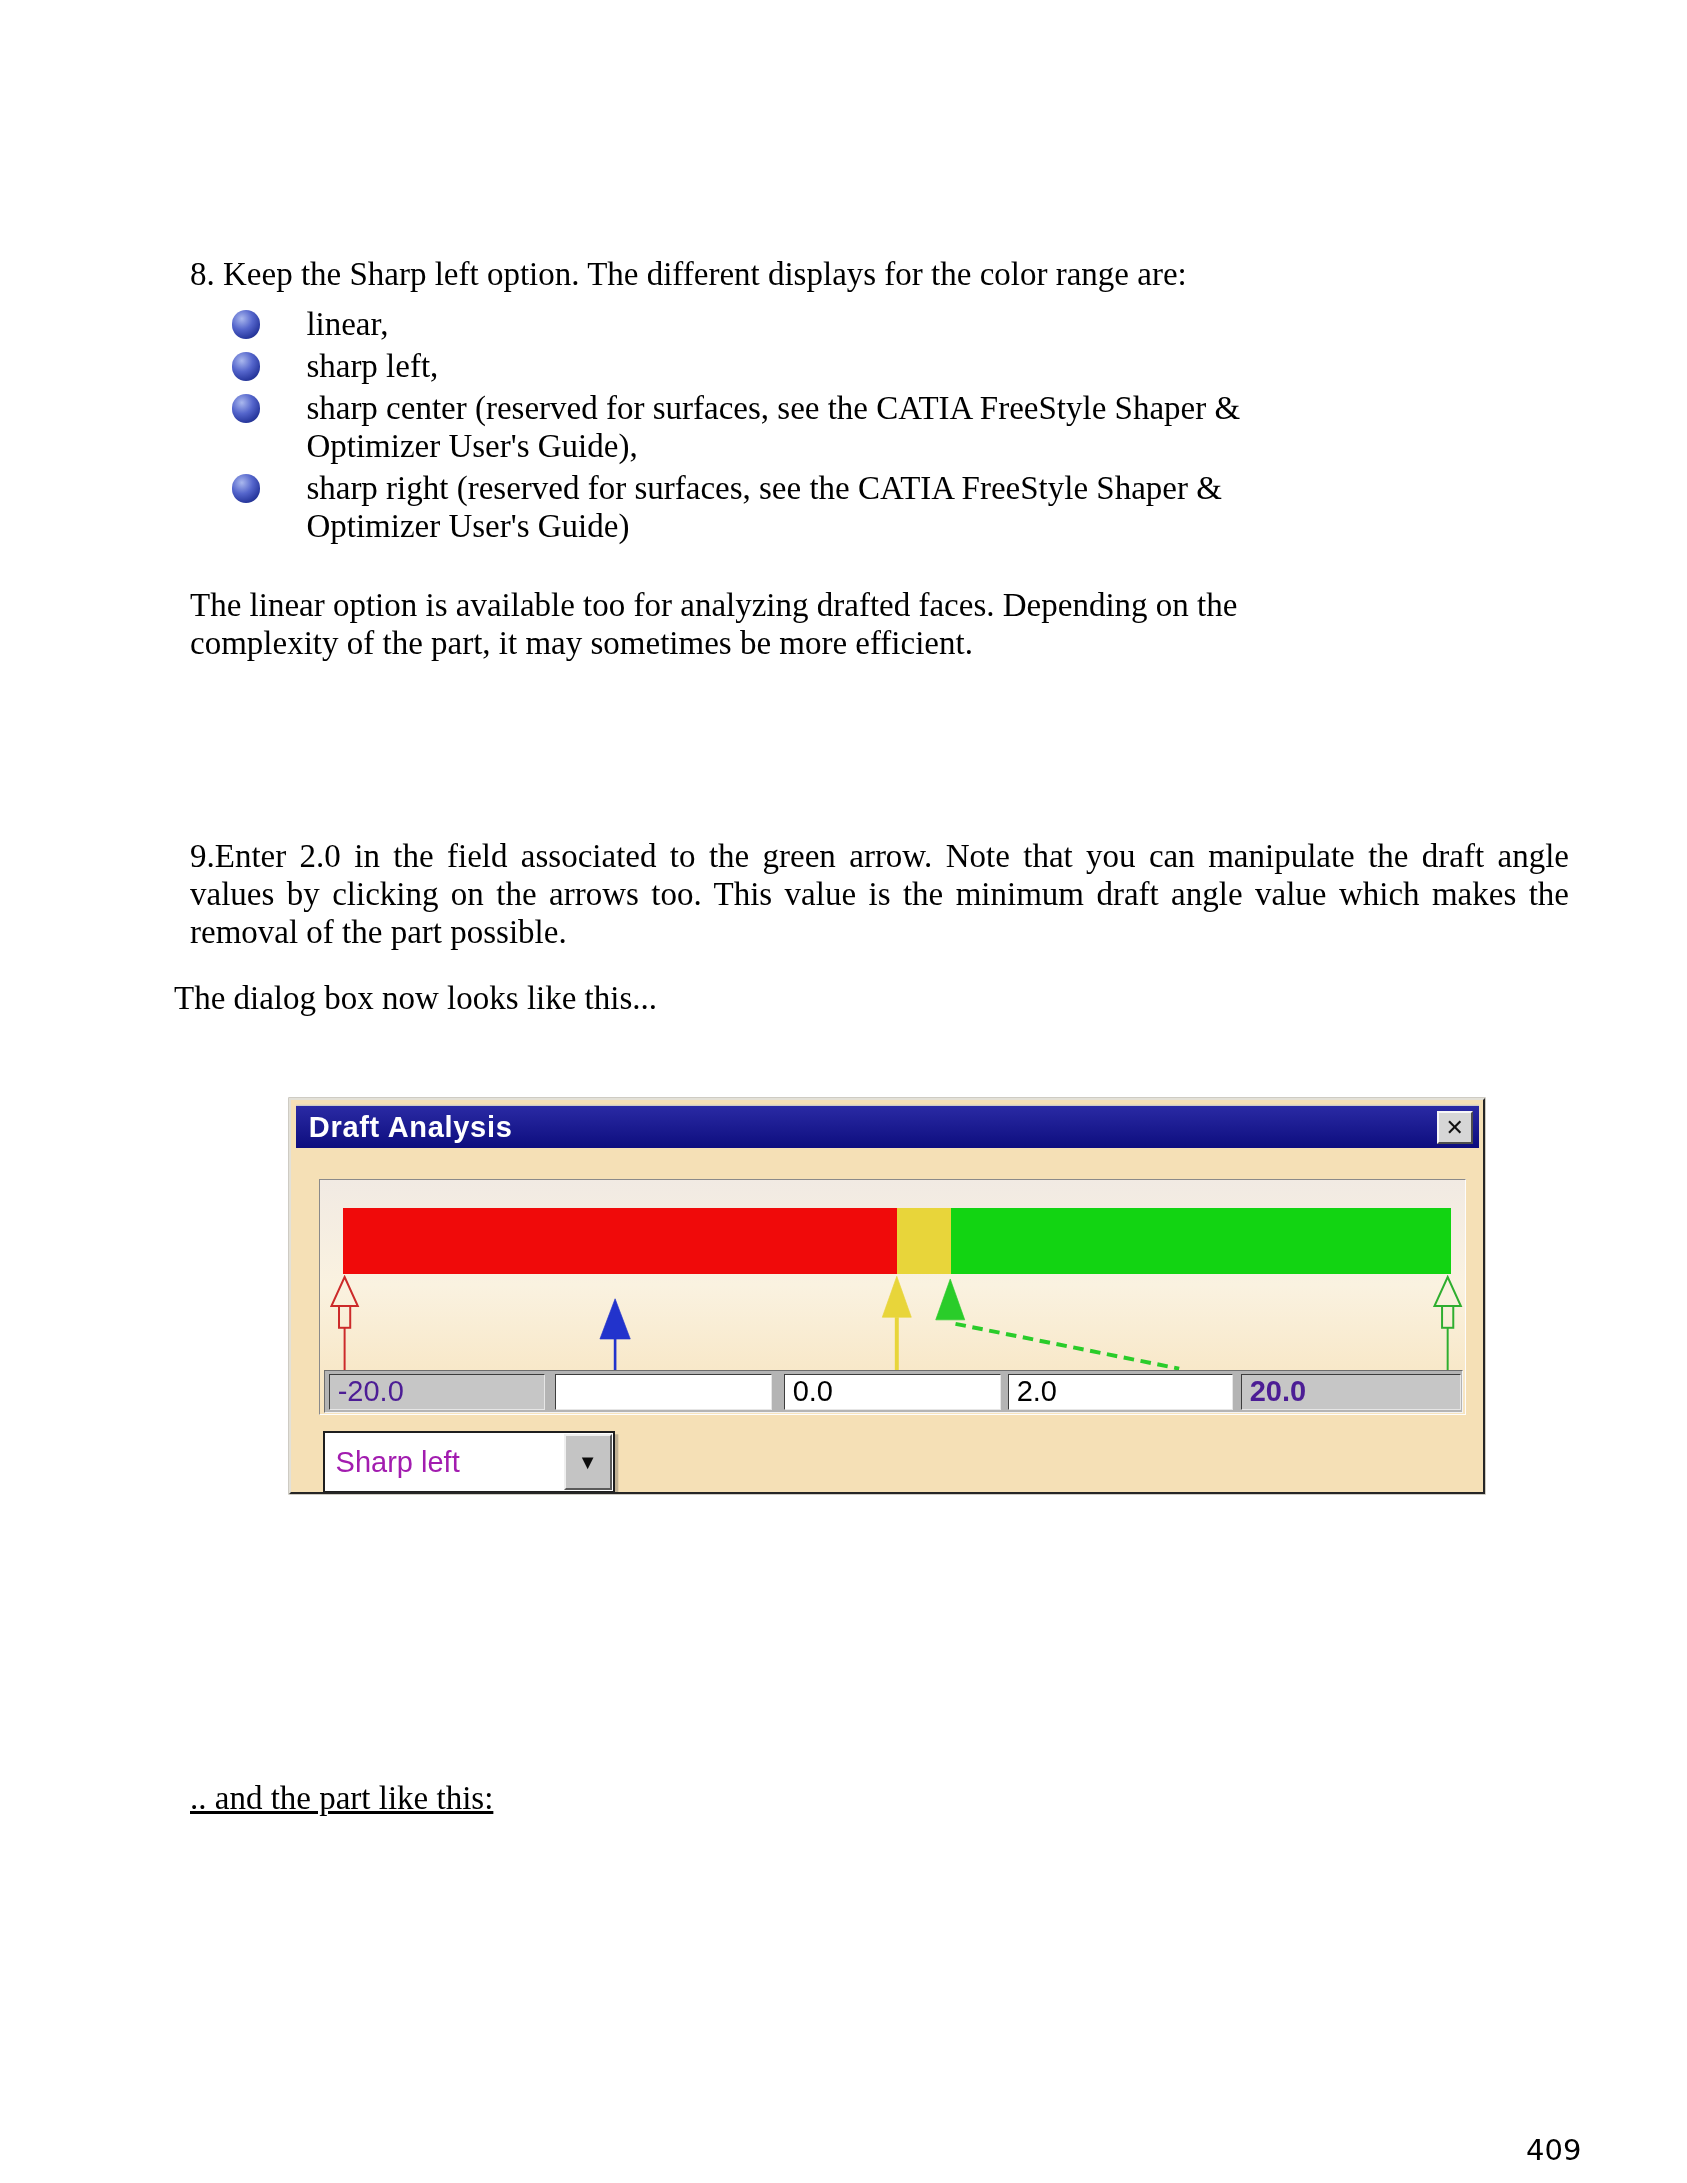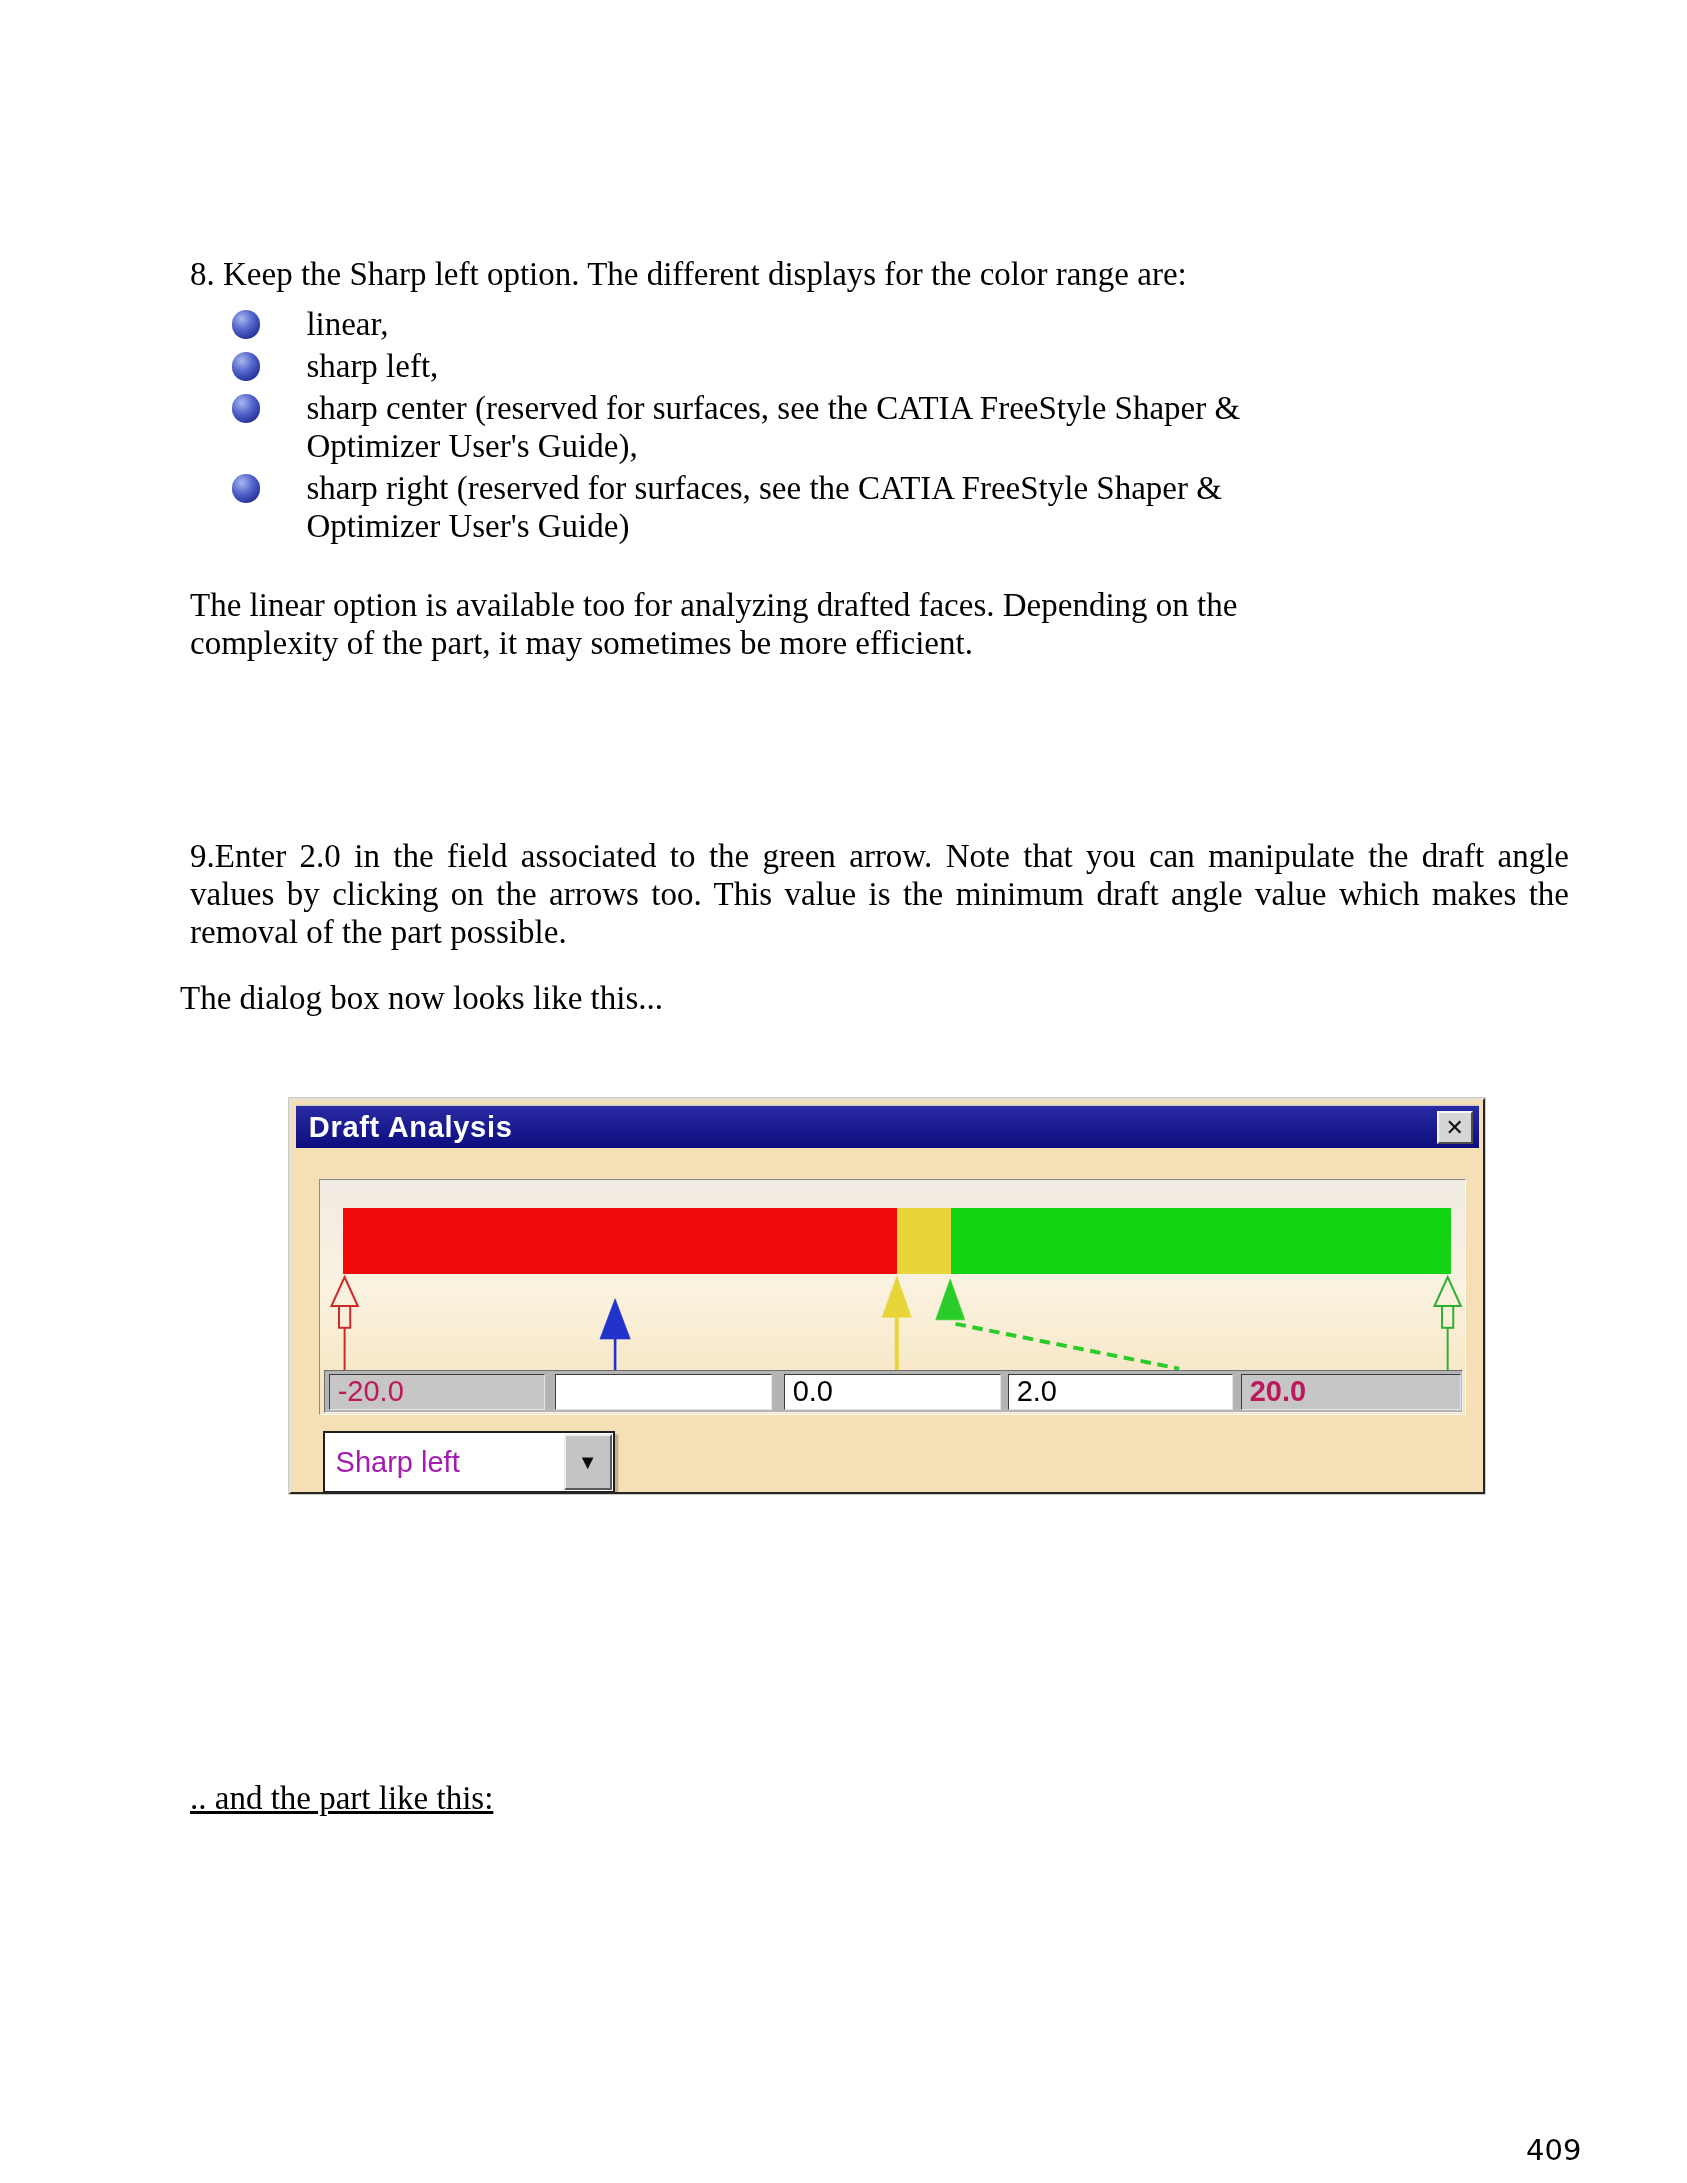"The dialog box now looks" .introTxt { left: 180px -> 174px }
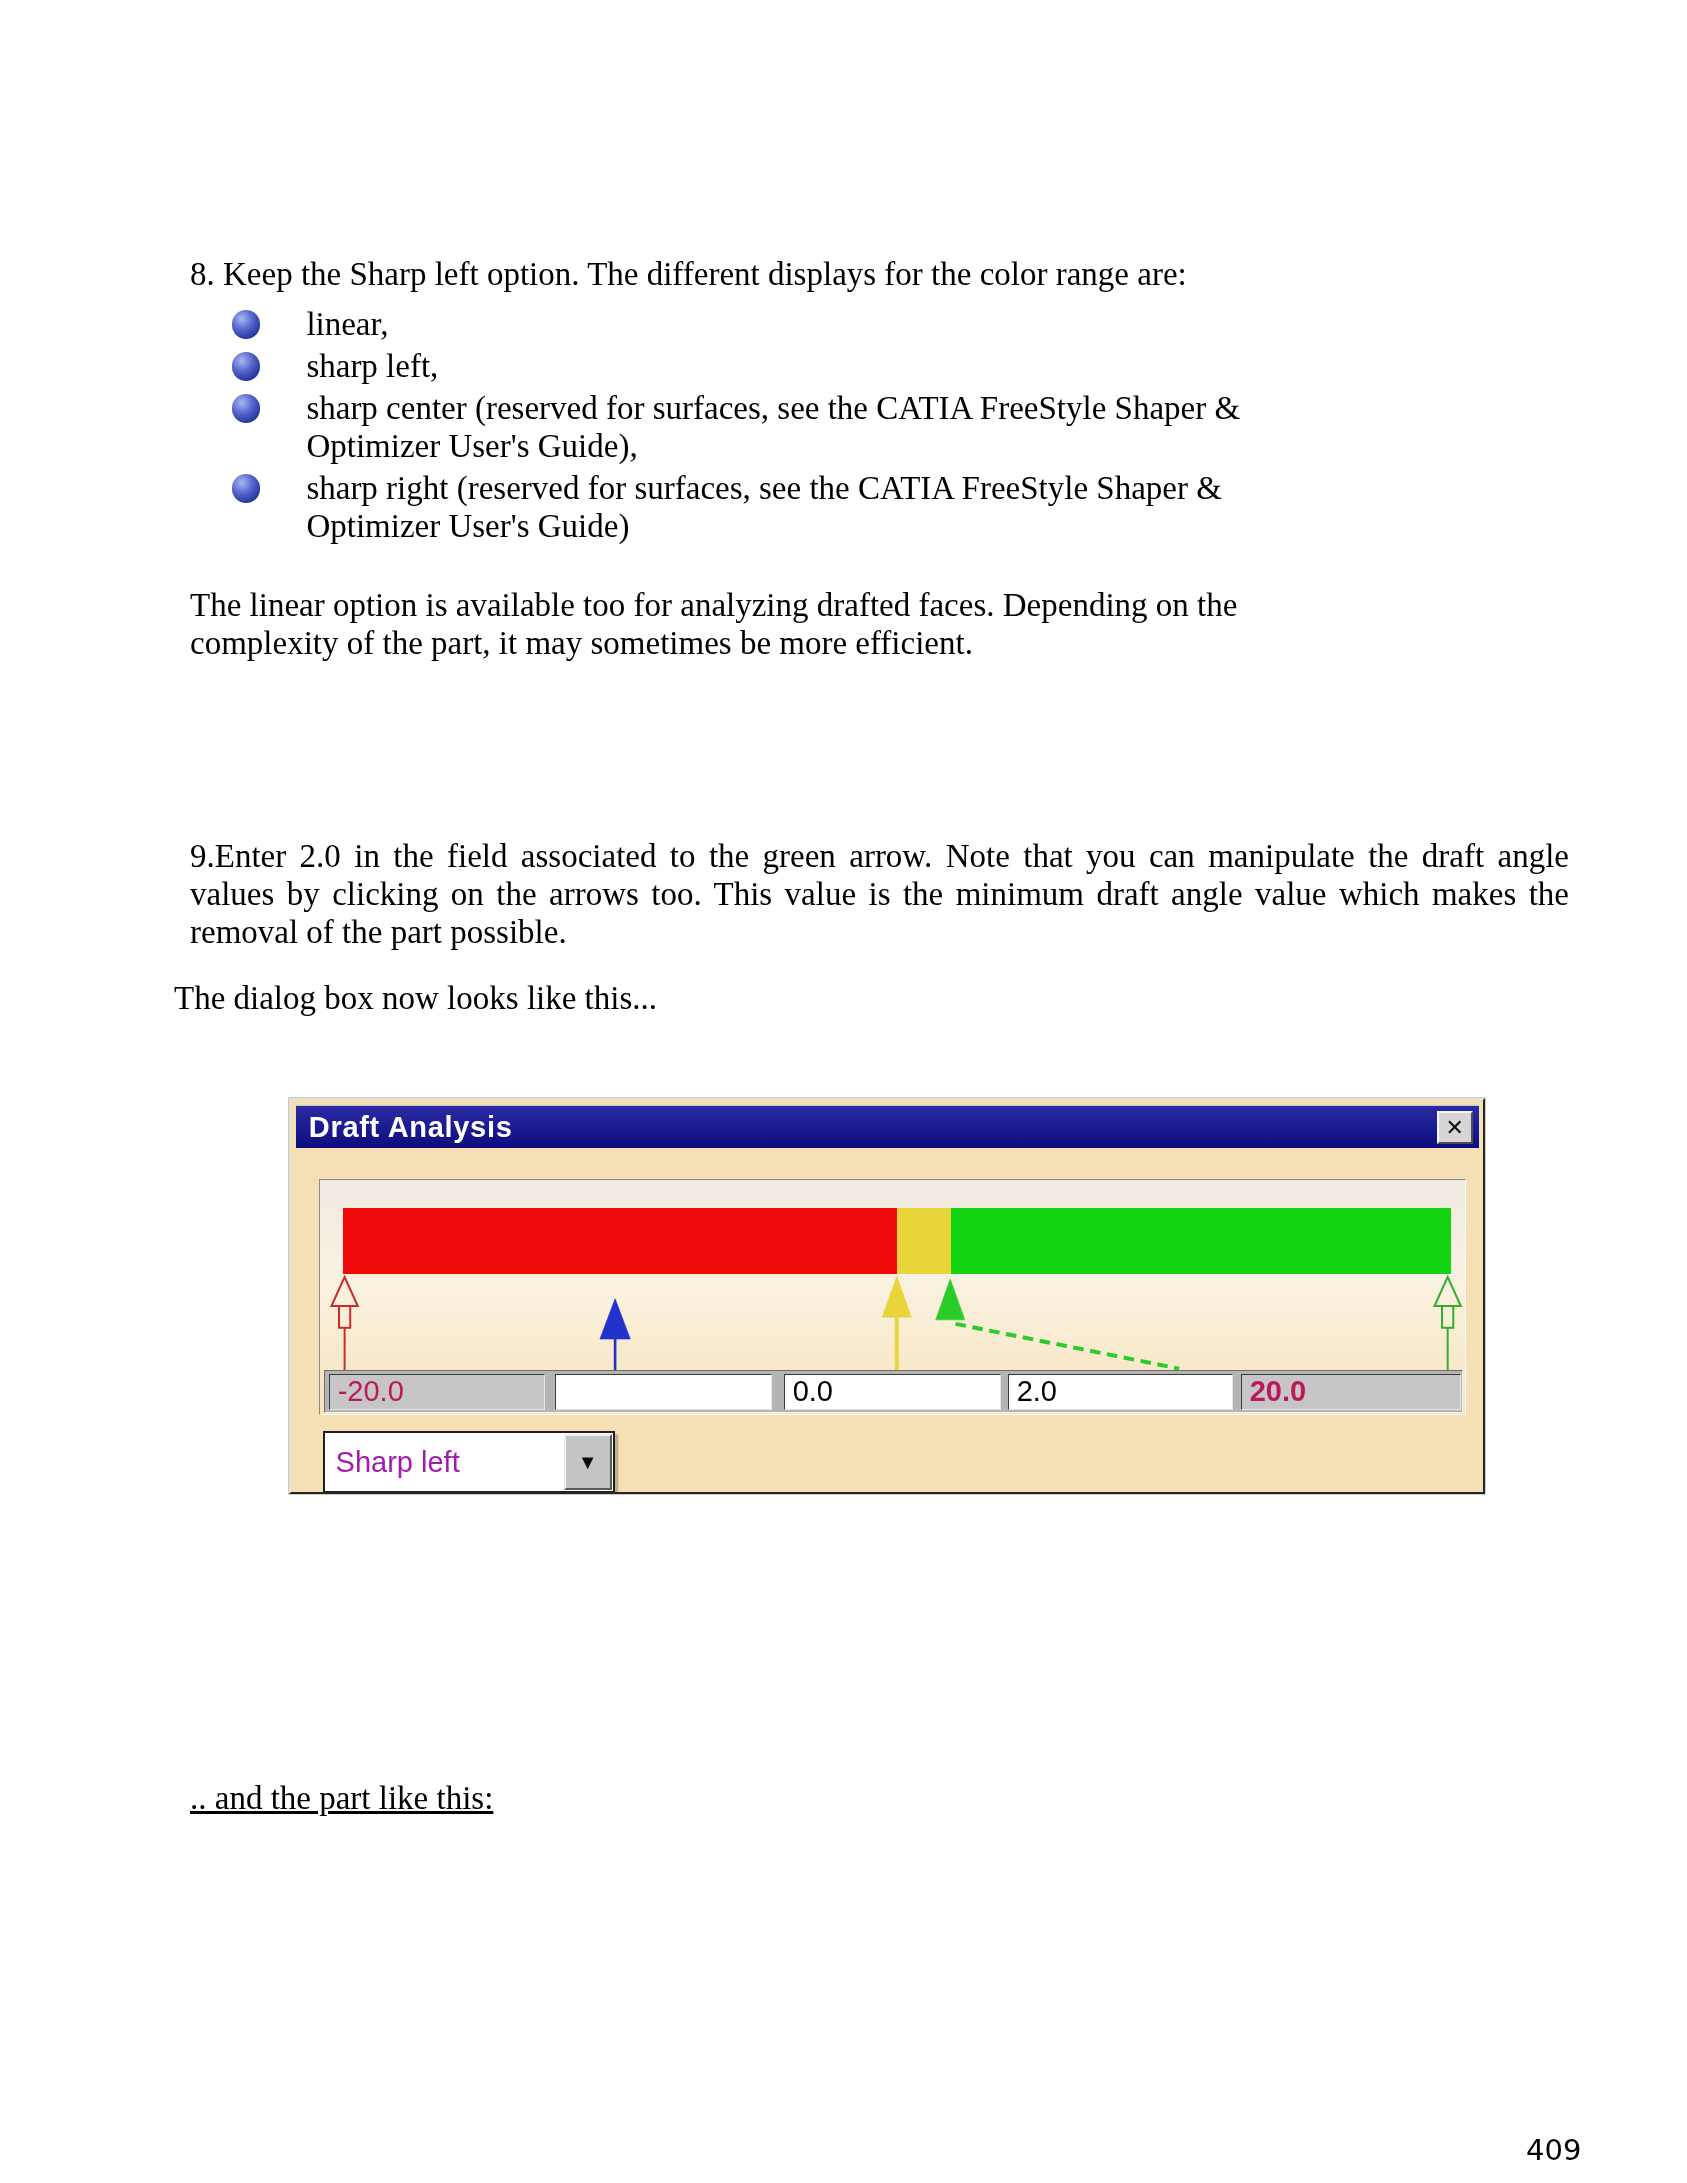"-20.0" .fld.disabled { color: #be185d -> #4c1d95 }
